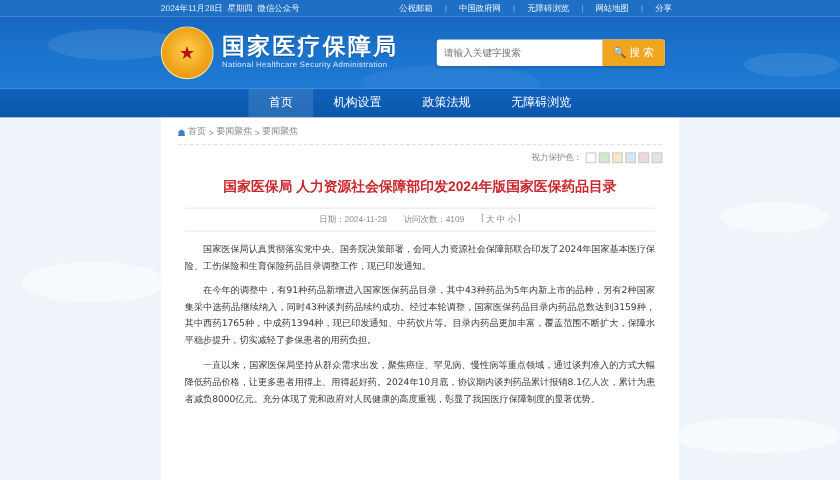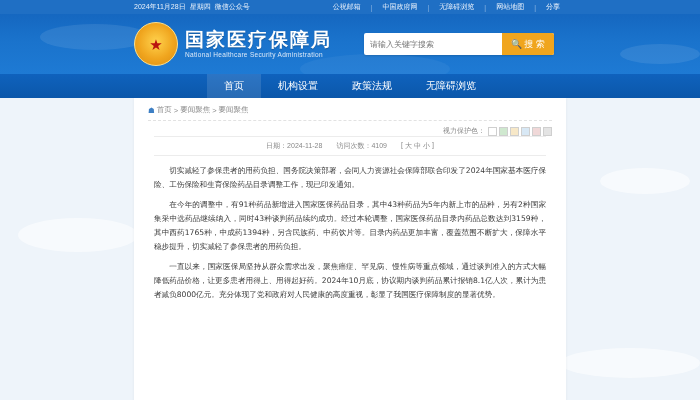"国家医保局 人力资源社会保障部印发2024年版国家医保药品目录" div.title { html: none -> <div>国家医保局 人力资源社会保障部印发2024年版国家医保药品目录</div> }
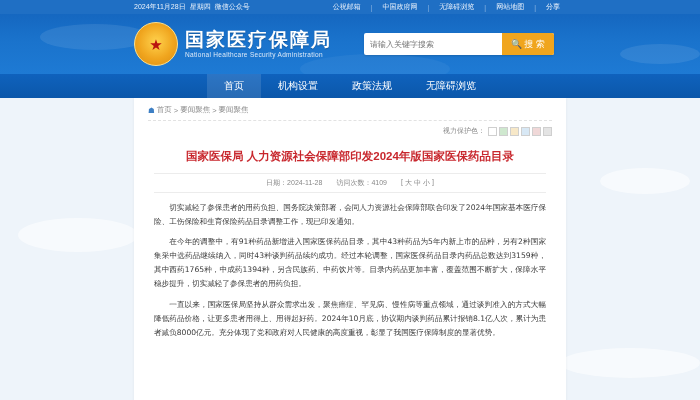"切实减轻了参保患者的用药负担、国务院决策部署，会同人力资源社会保障部联合印发了2" p { text: 切实减轻了参保患者的用药负担 -> 国家医保局认真贯彻落实党中央 }
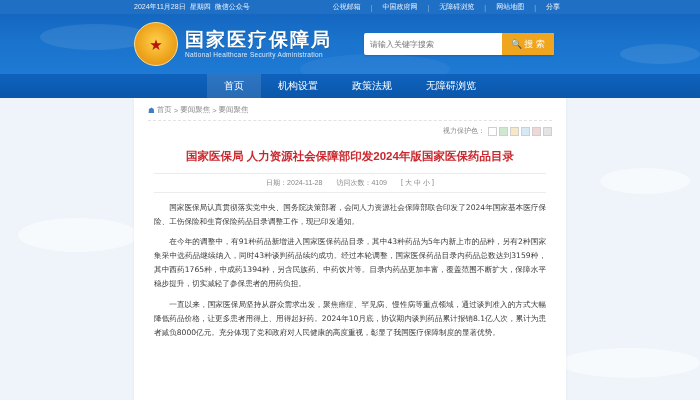"在今年的调整中，有91种药品新增进入国家医保药品目录，其中43种药品为5年内新上" p { text: 另含民族药 -> 现已印发通知 }
